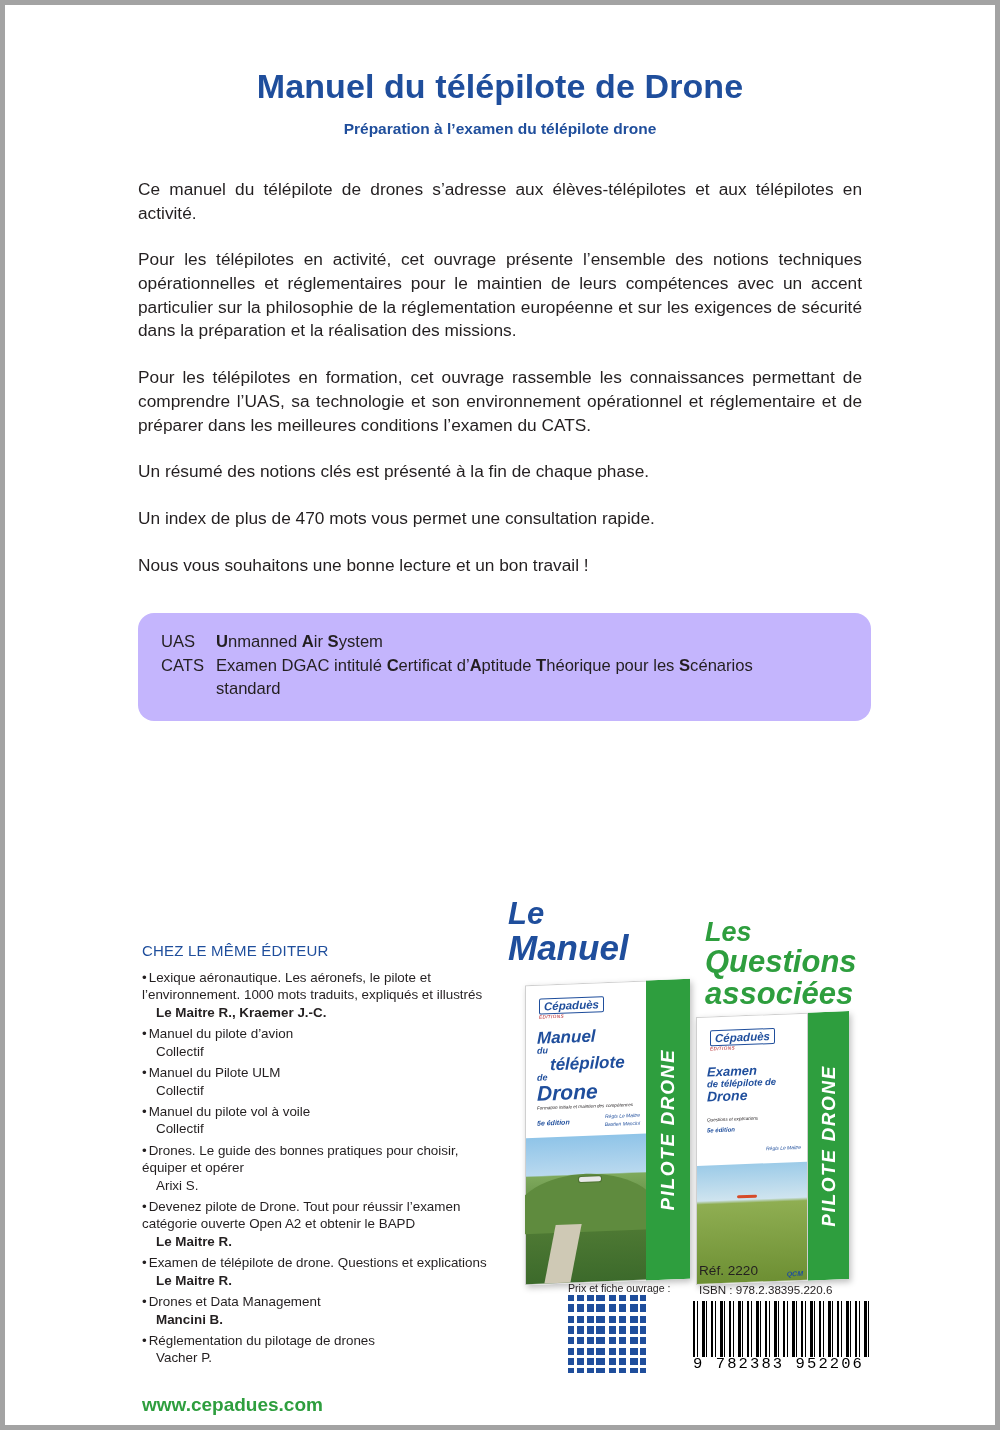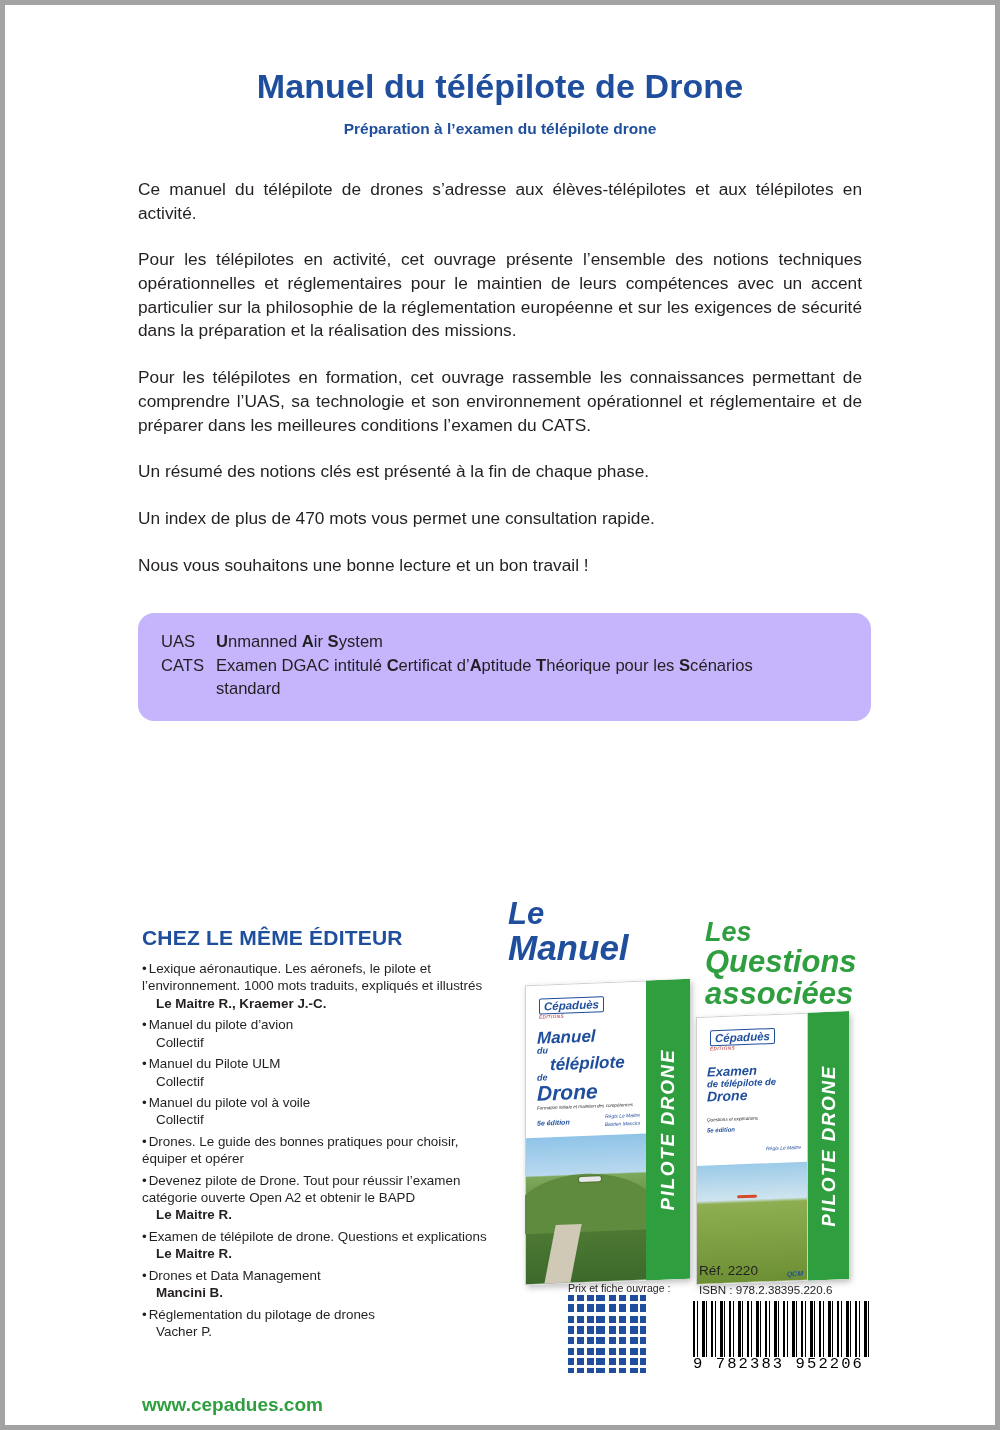"CHEZ LE MÊME ÉDITEUR" .editor h3 { font-size: 21px -> 15px; font-weight: bold -> normal; margin: 0 0 10px 0 -> 16px 0 10px 0 }
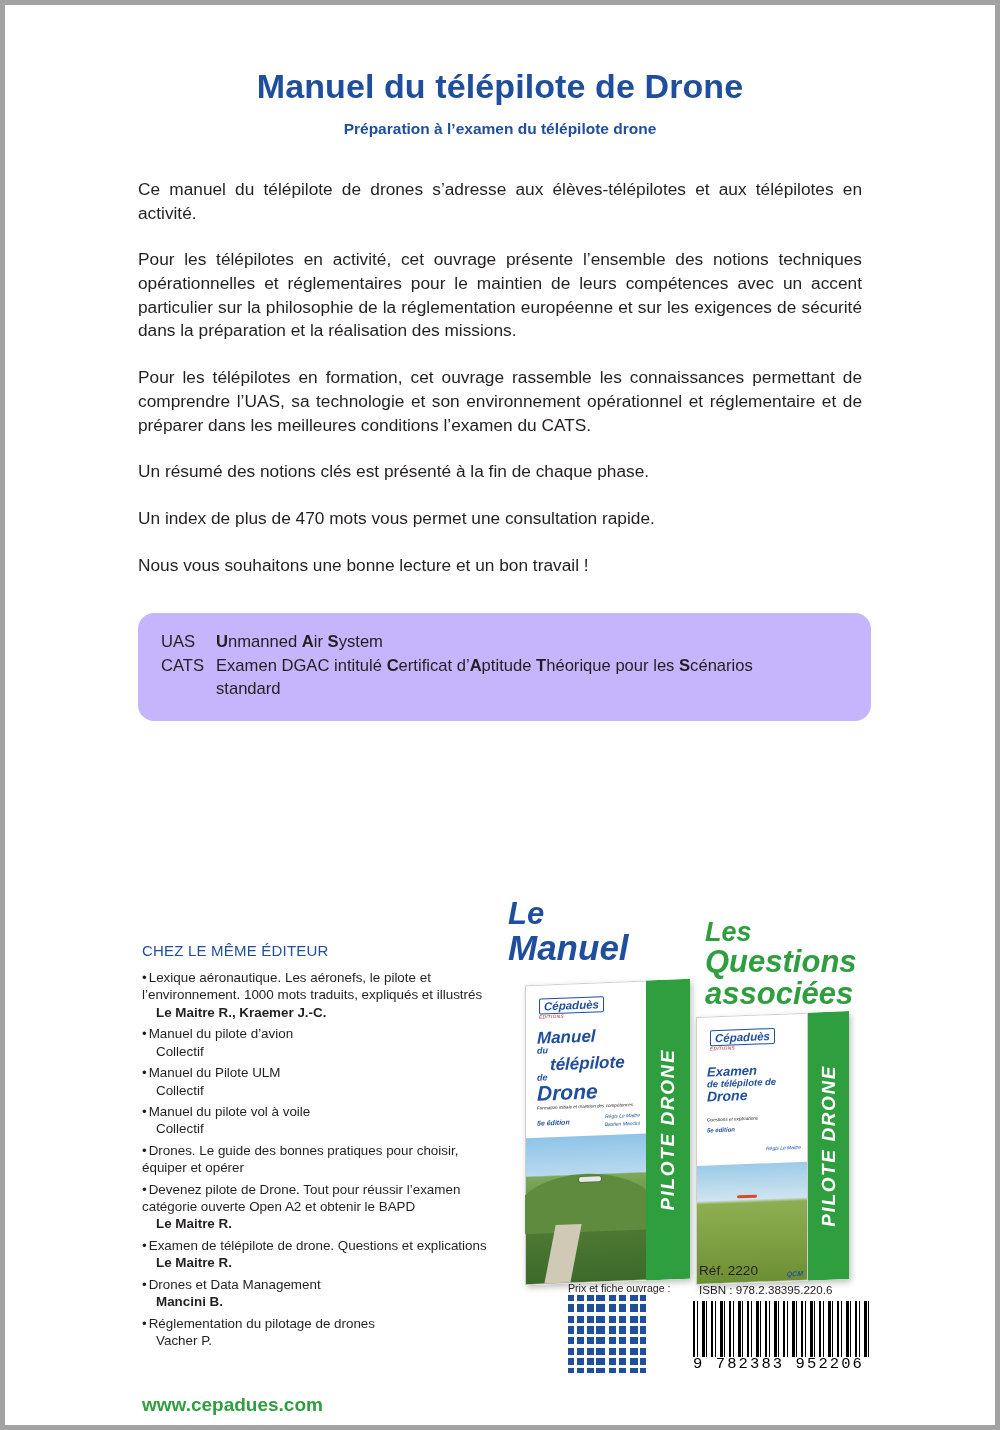"Arixi S." span.author { html: none -> <span>Arixi S.</span> }
